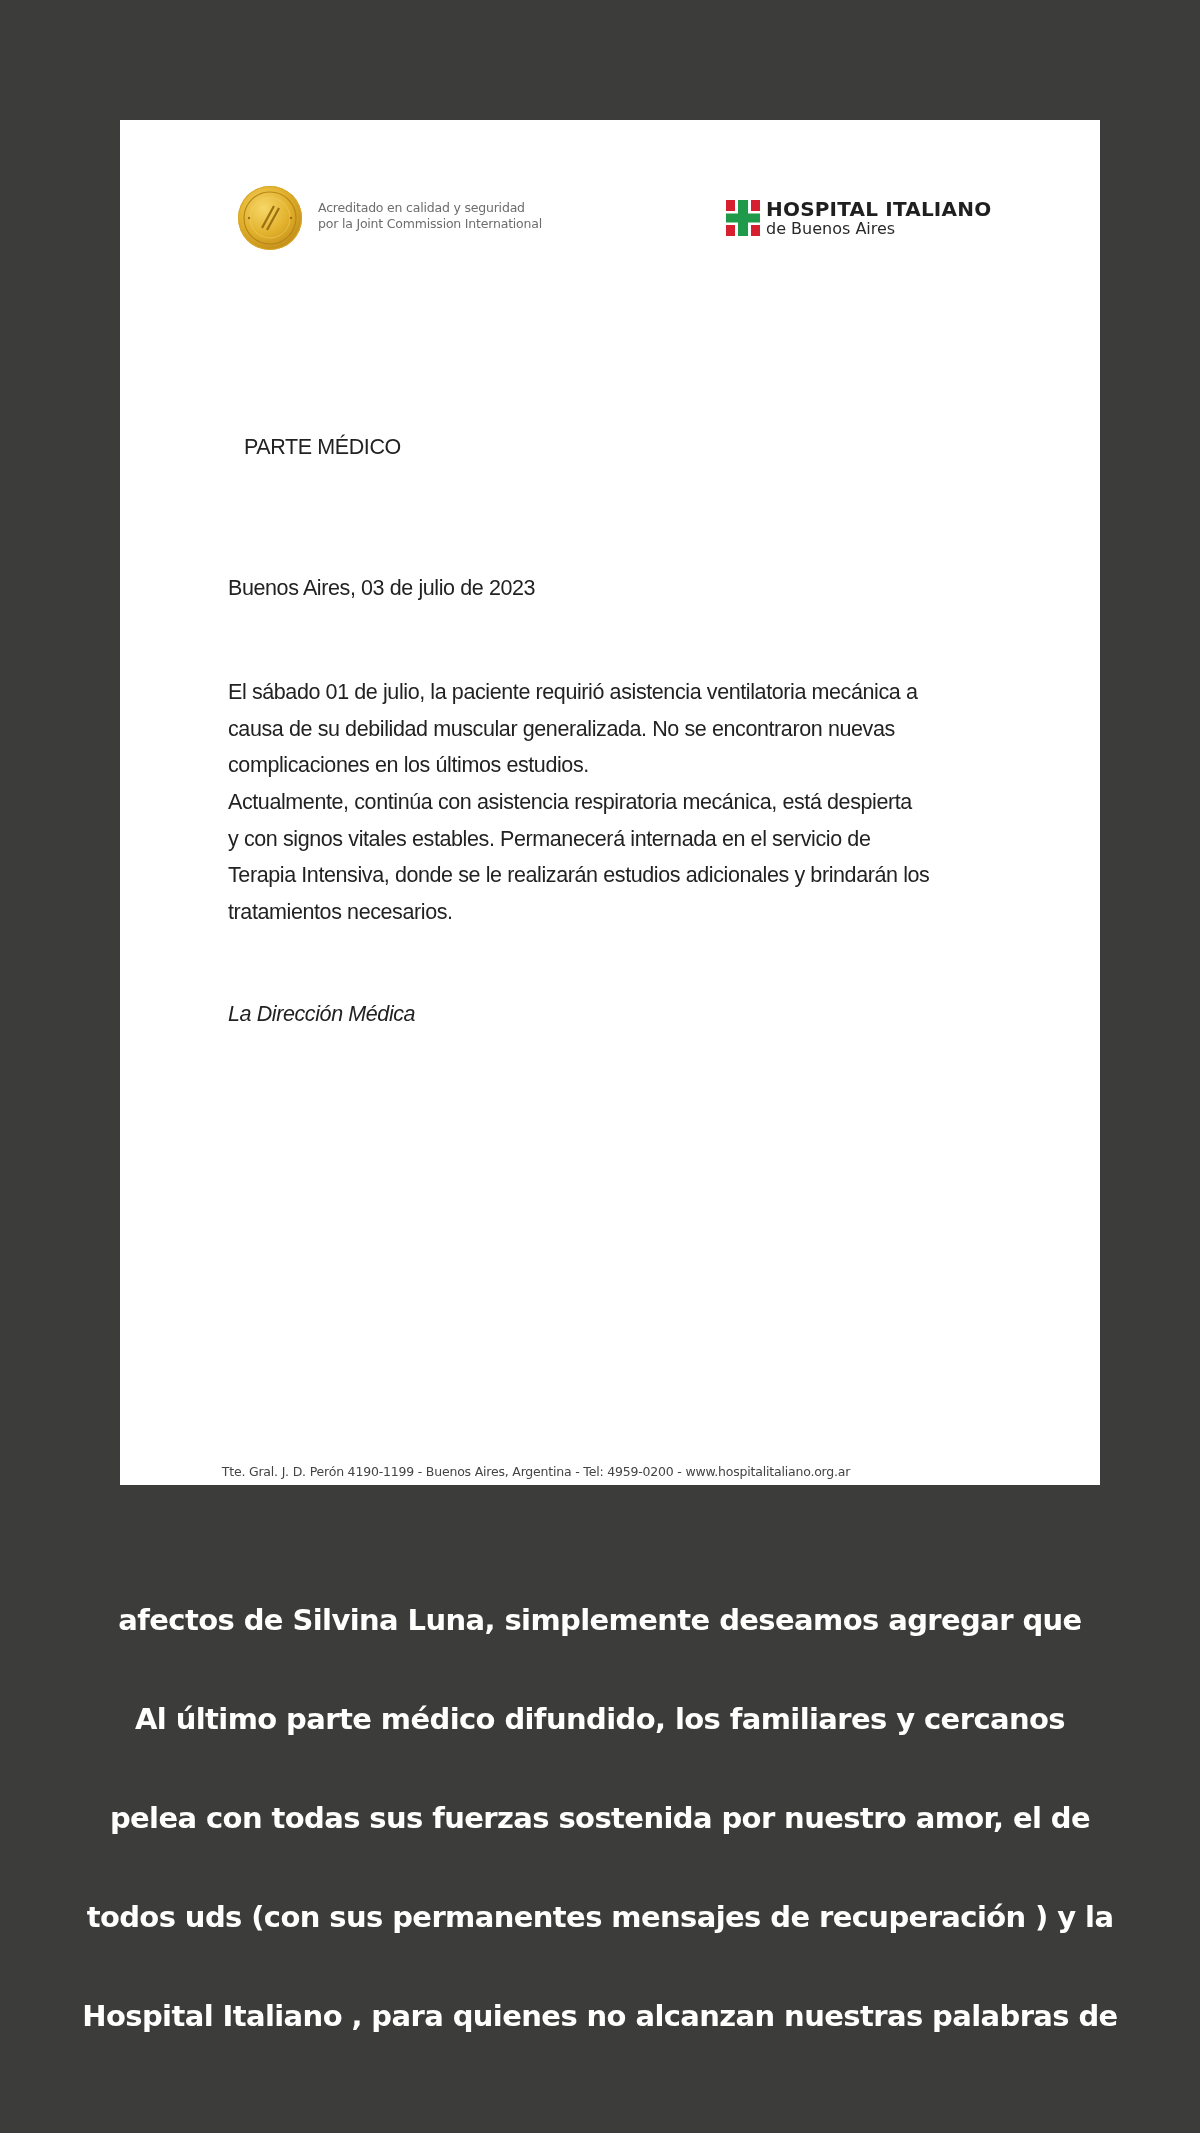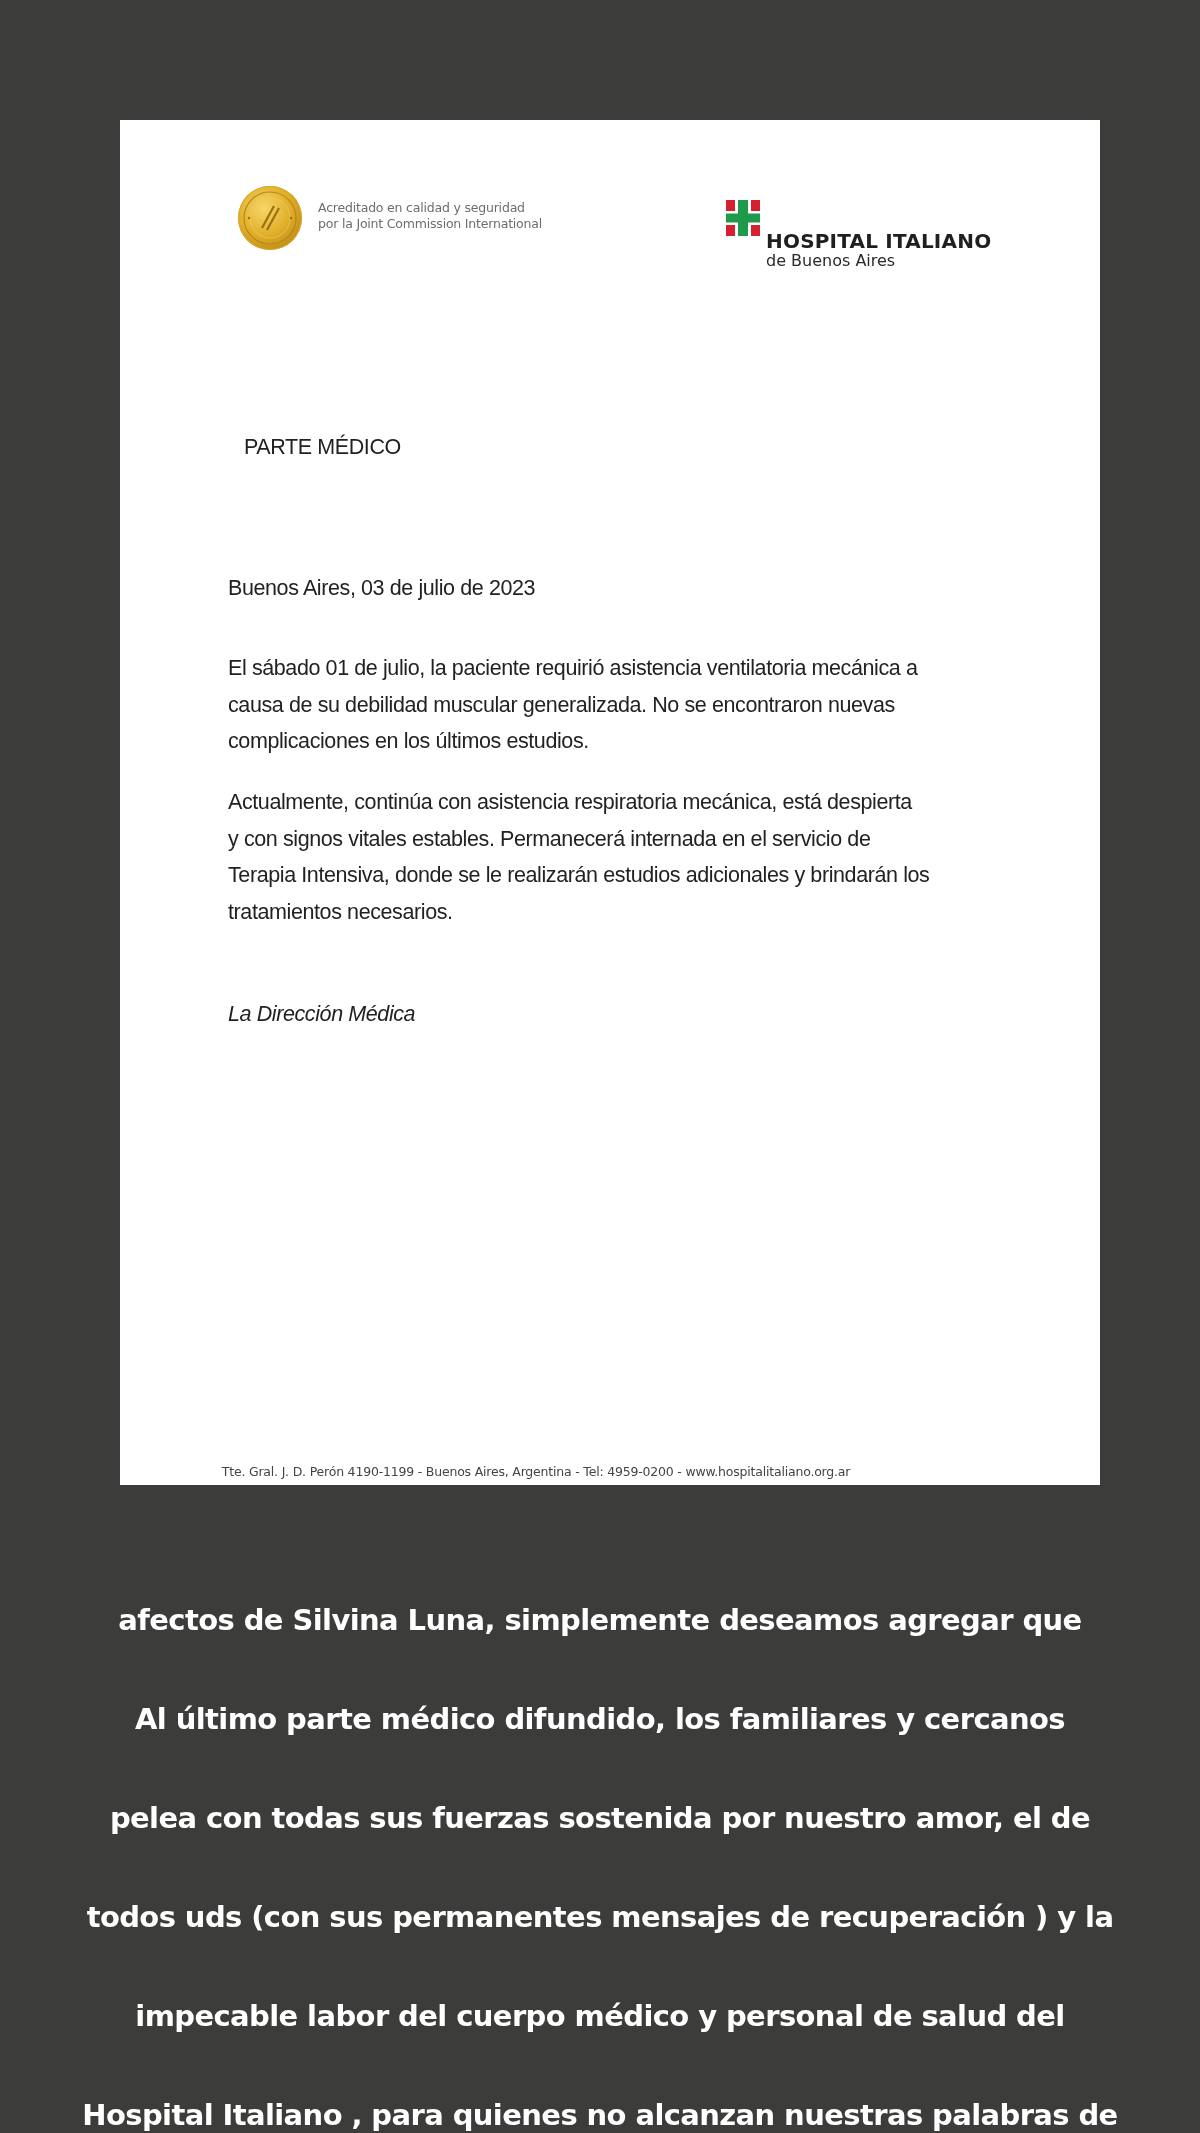"HOSPITAL ITALIANO" .hosp-name { margin-top: 32px -> none }
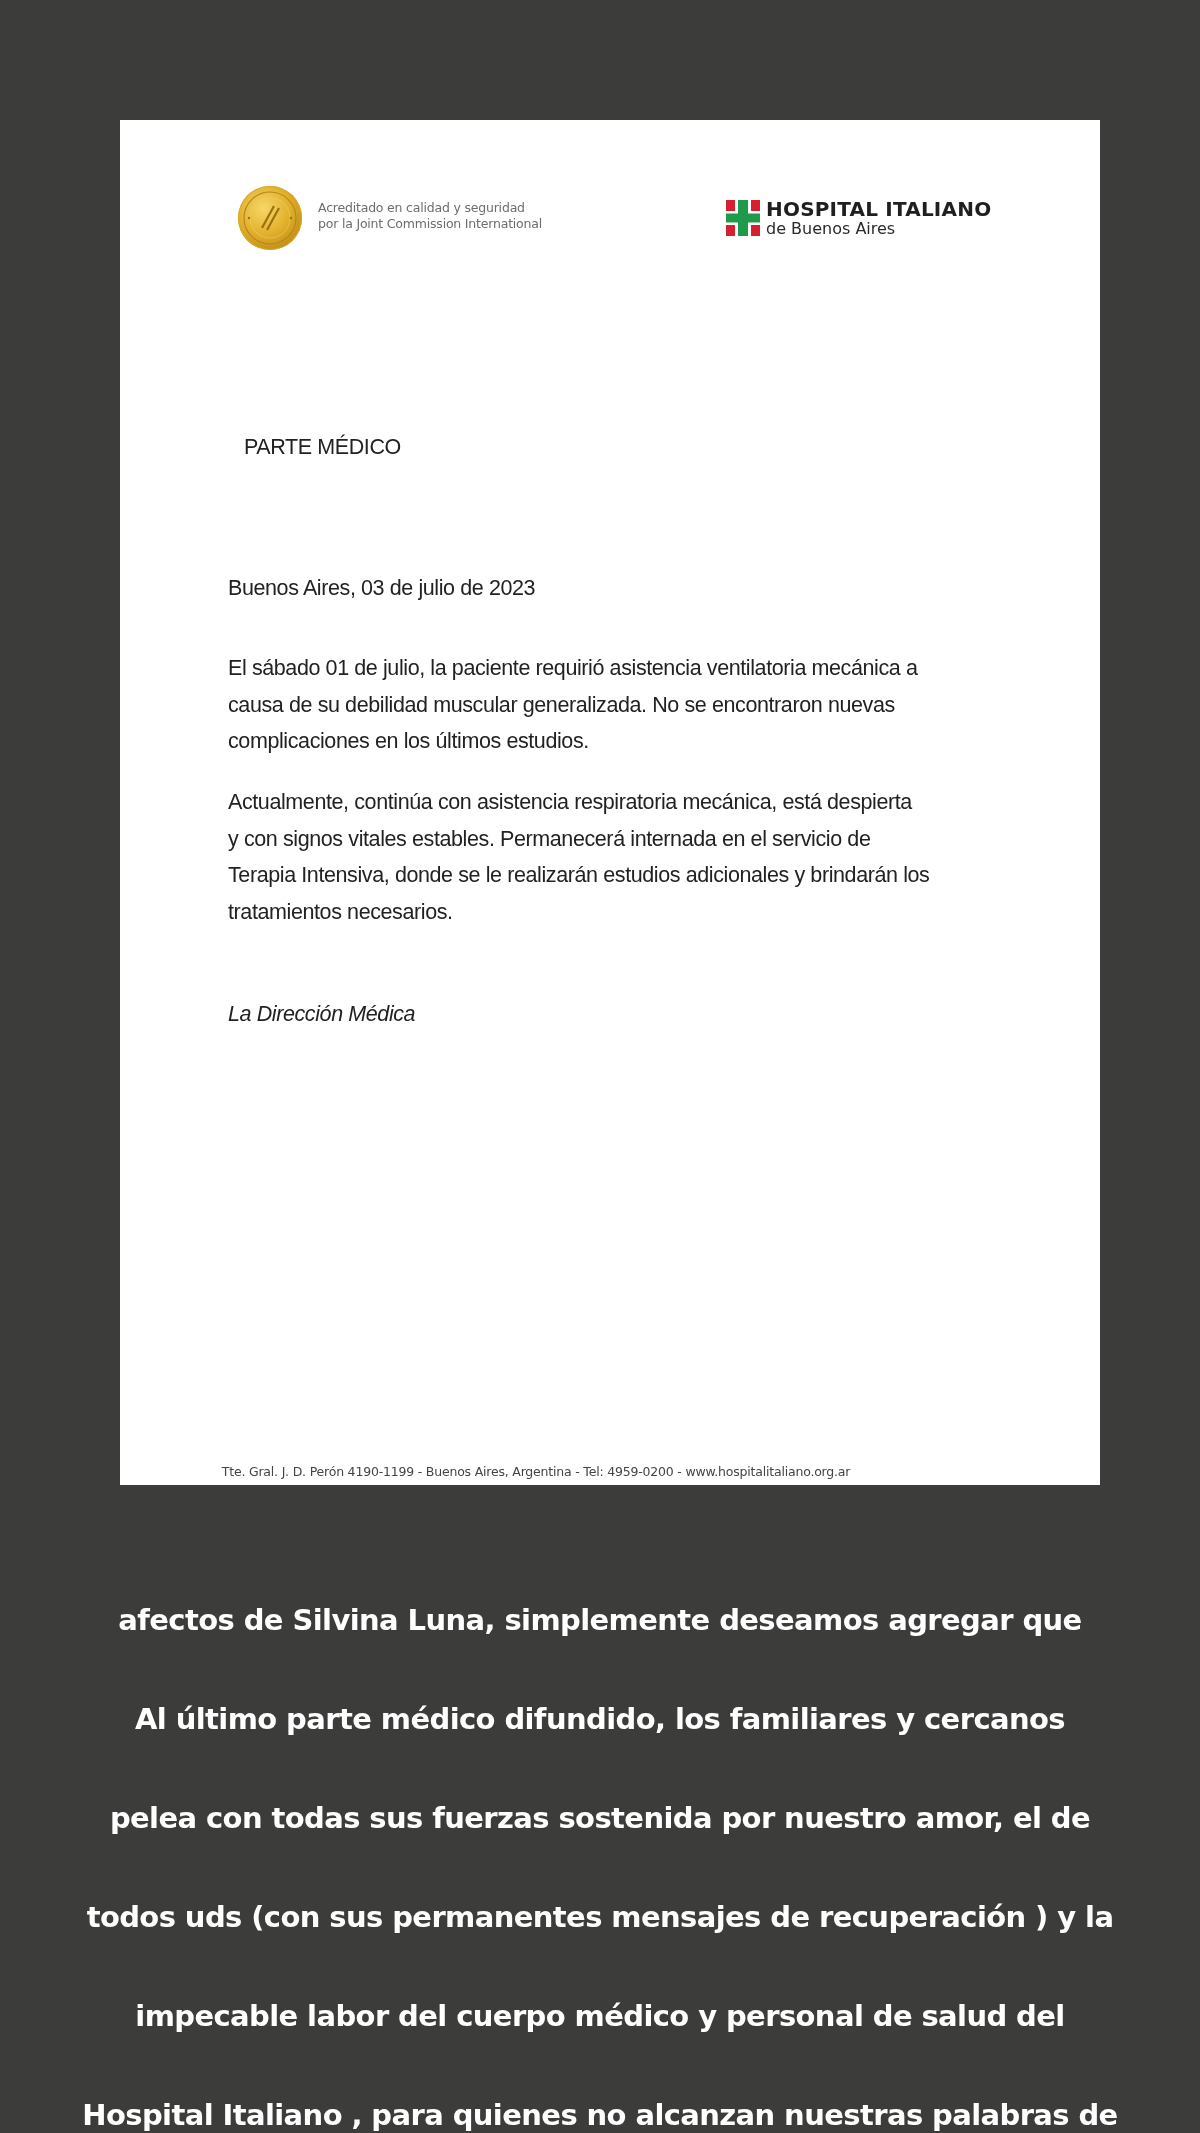"El sábado 01 de julio," .para1 { top: 530px -> 554px }
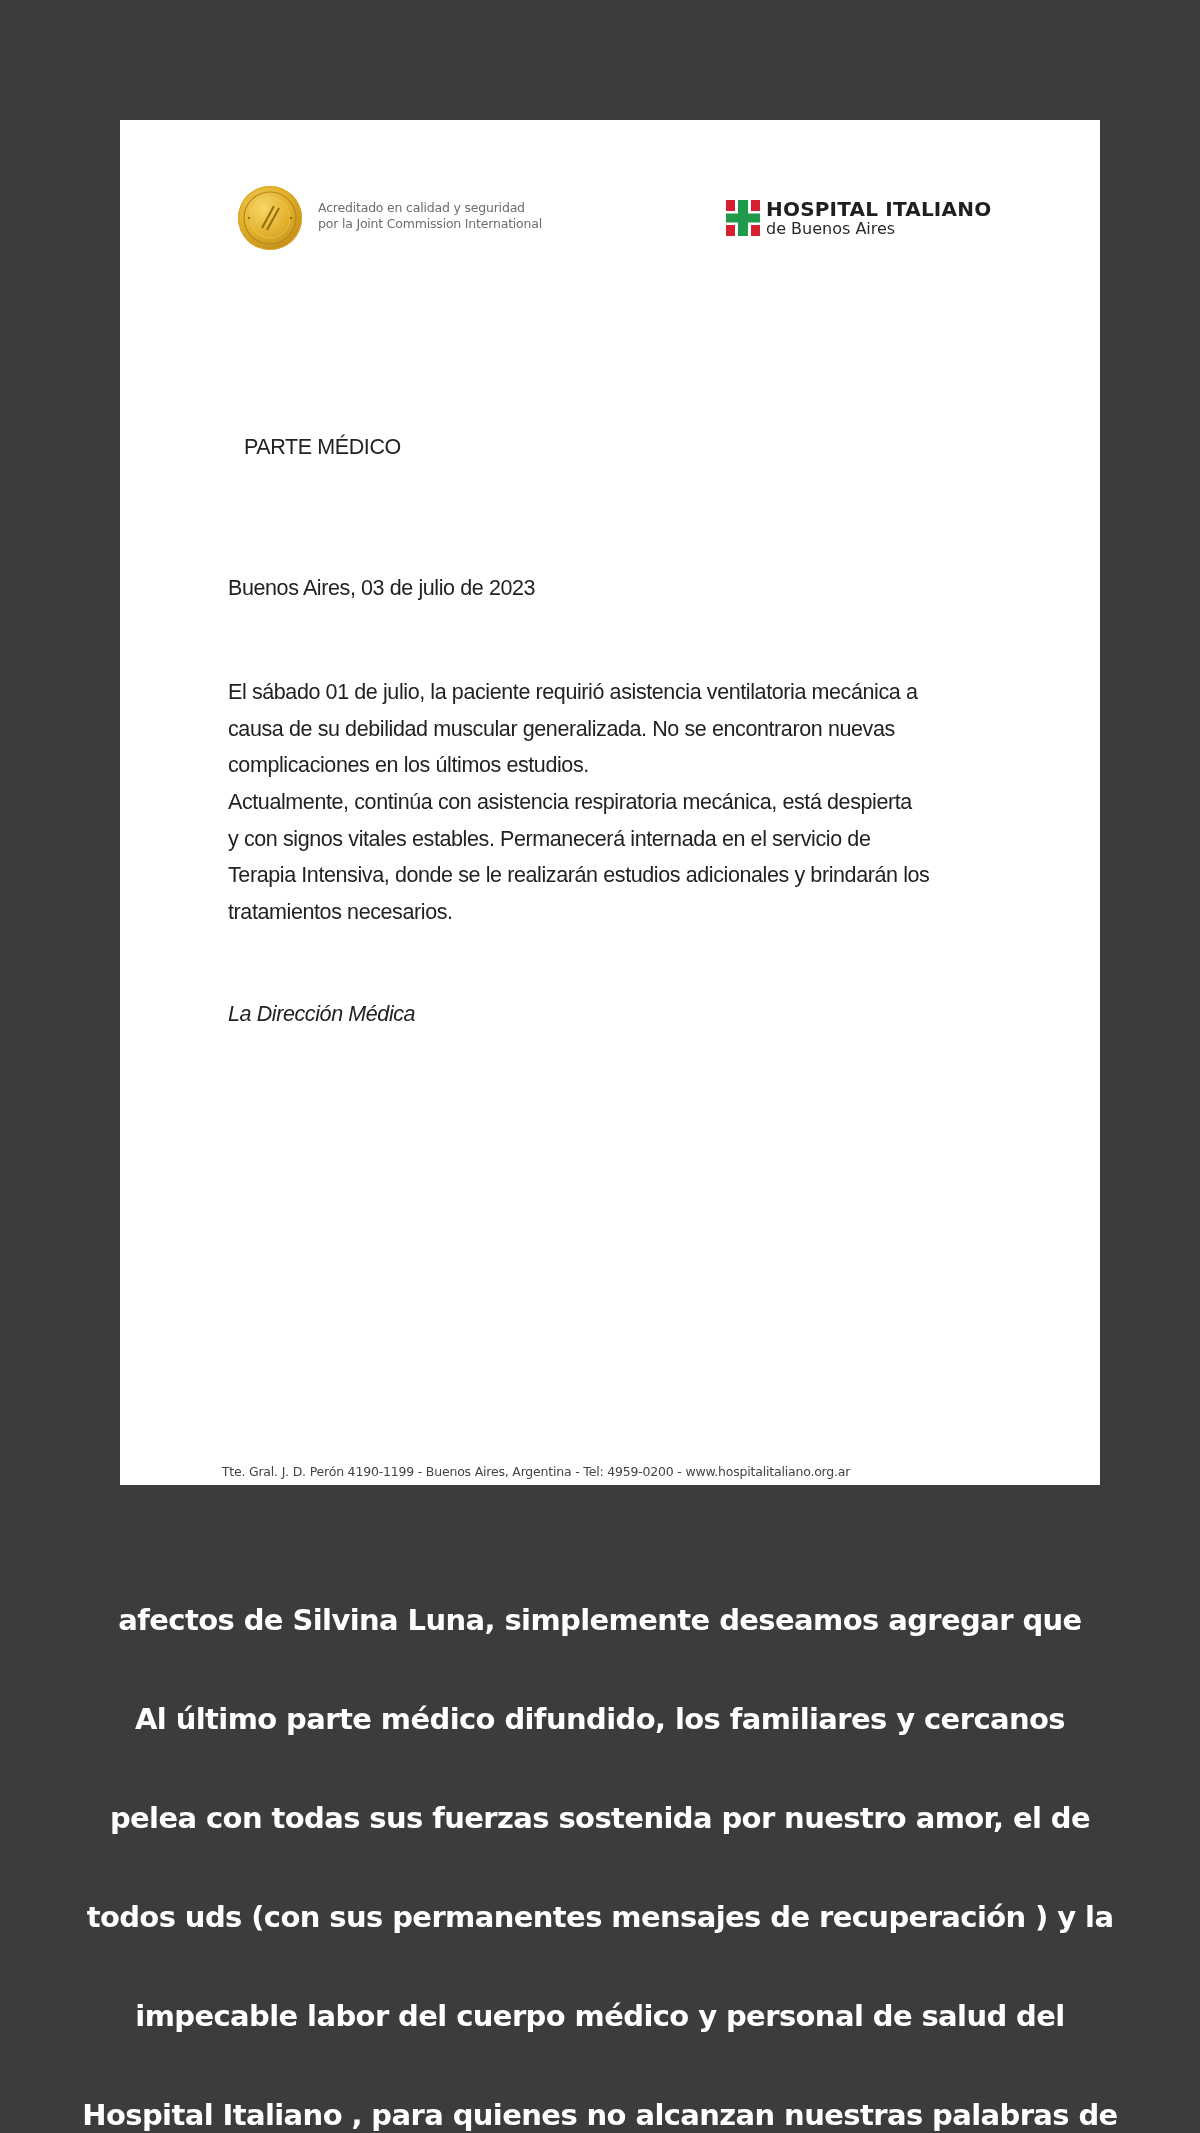"impecable labor del cuerpo médico" div { html: <div>impecable labor del cuerpo médico y personal de salud del</div> -> none }
